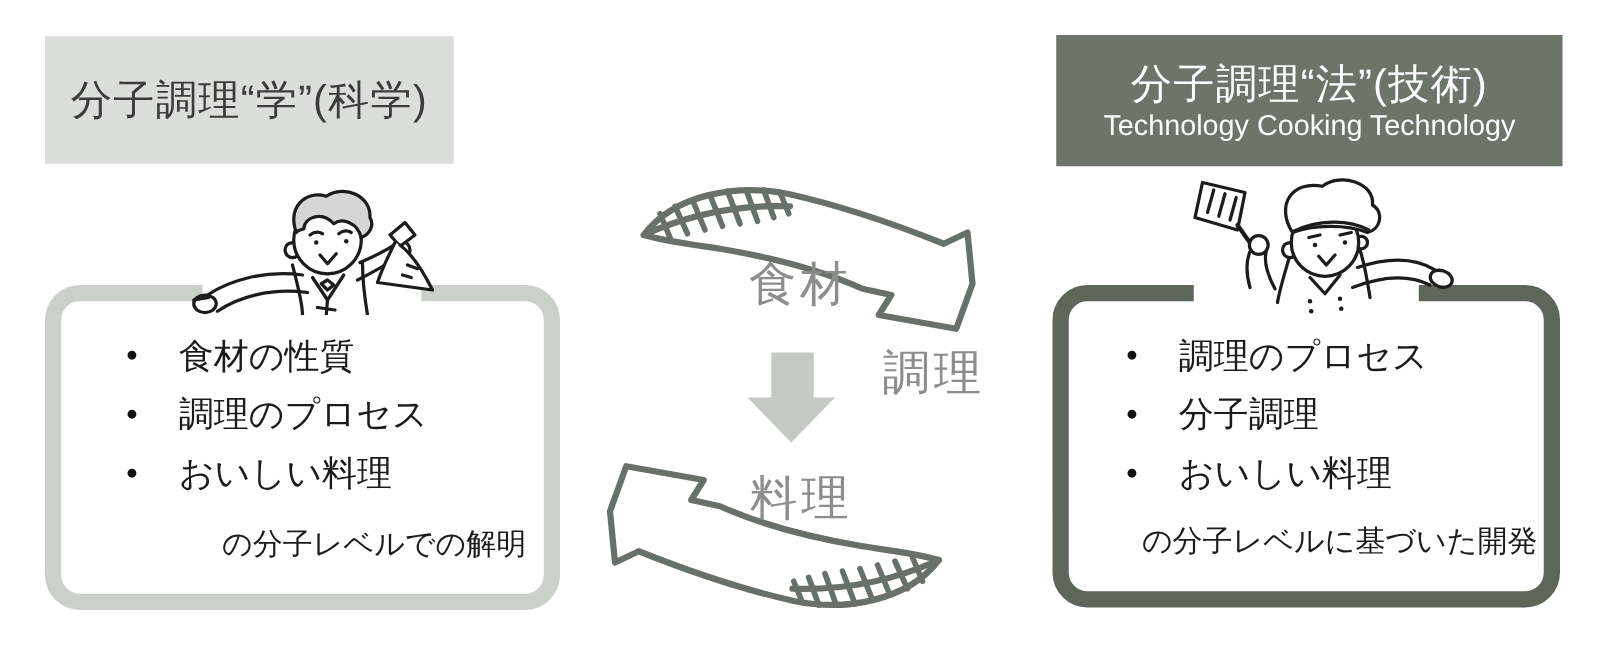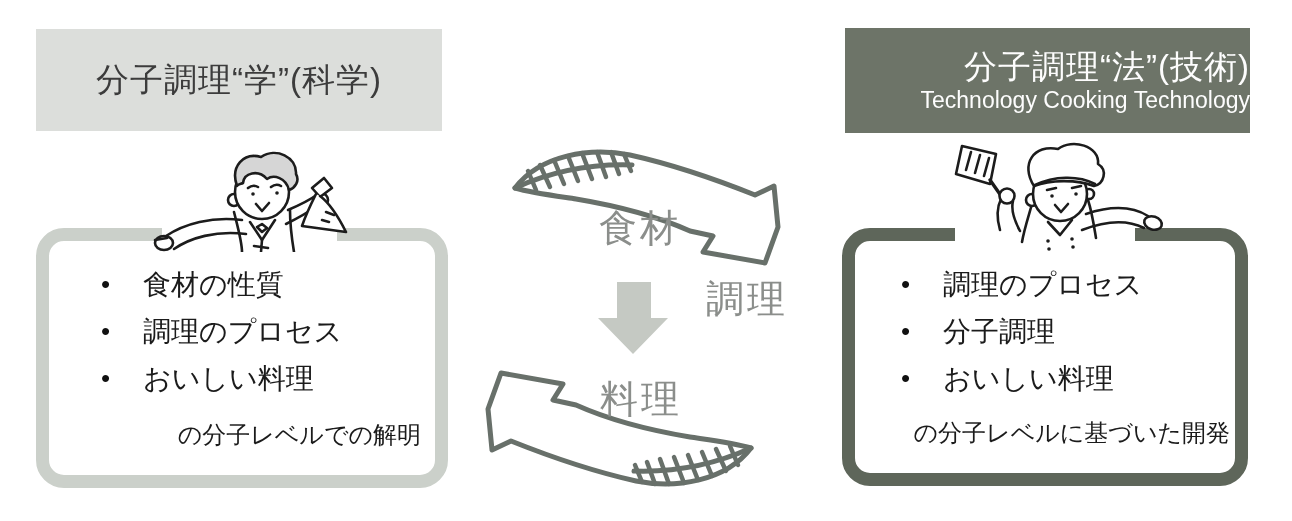"分子調理“学”(科学)" .hdr-left { width: 406px -> 327px }
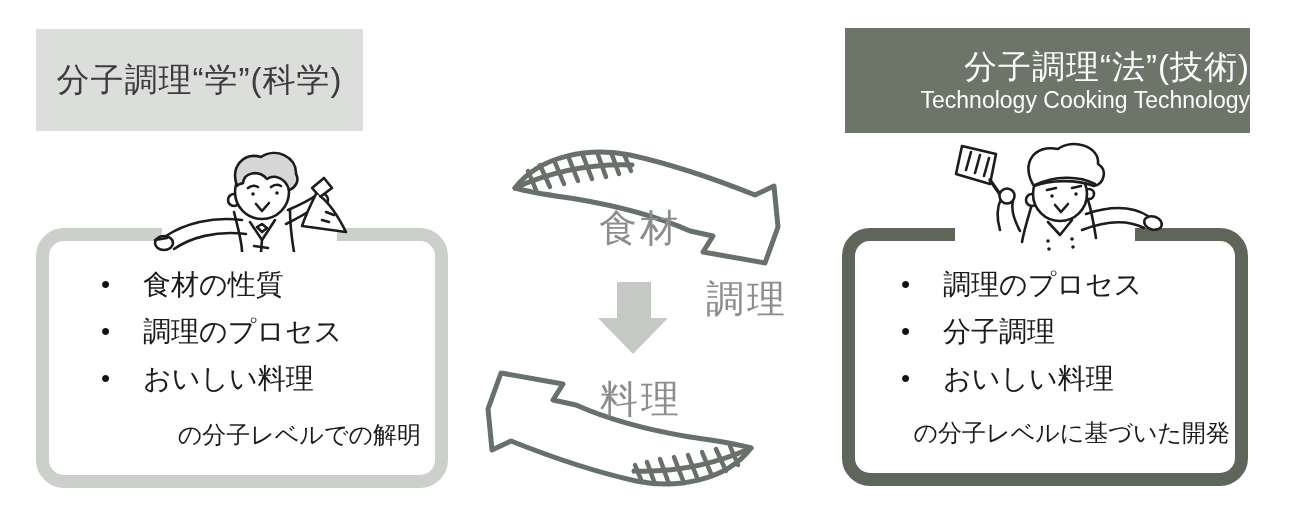"分子調理“法”(技術)" .hdr-right { align-items: flex-end -> none }
